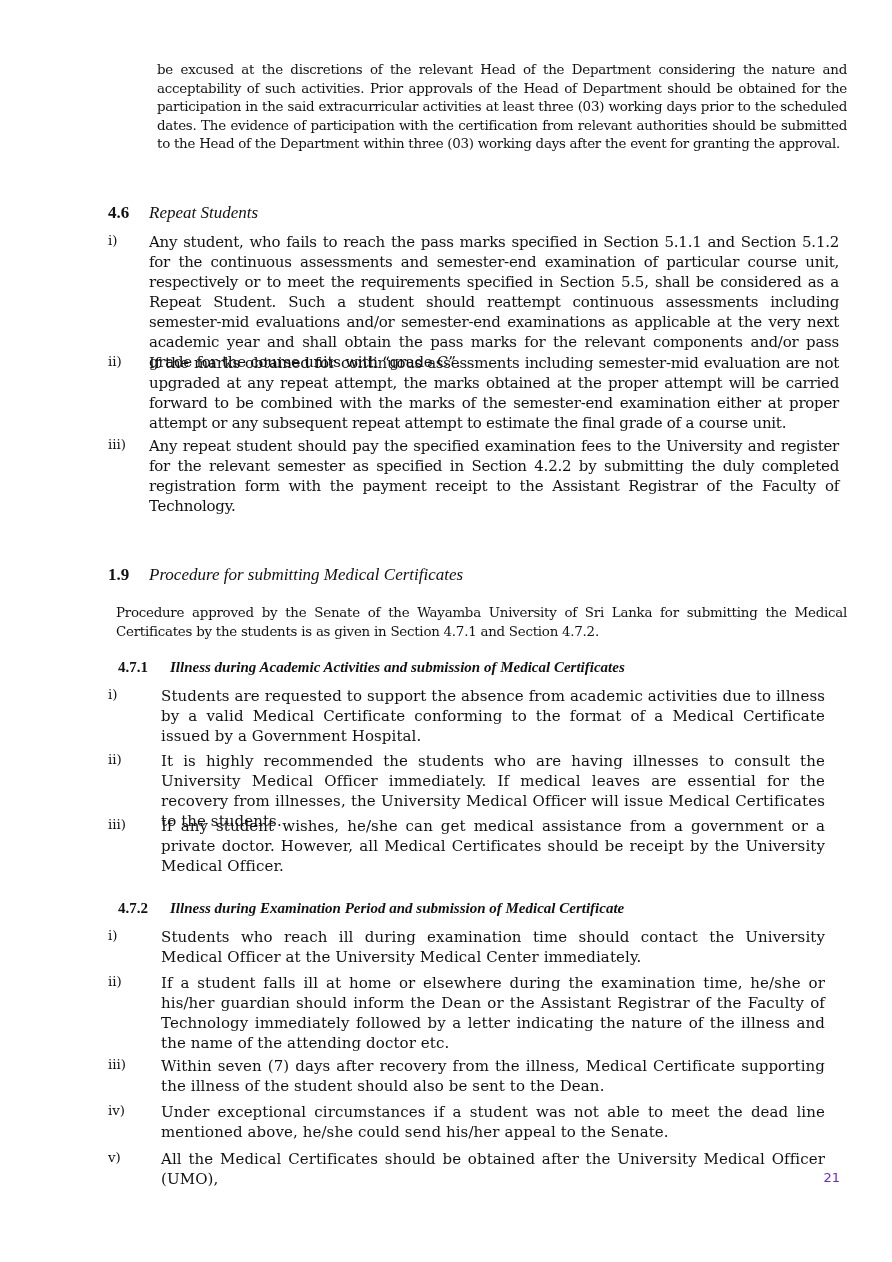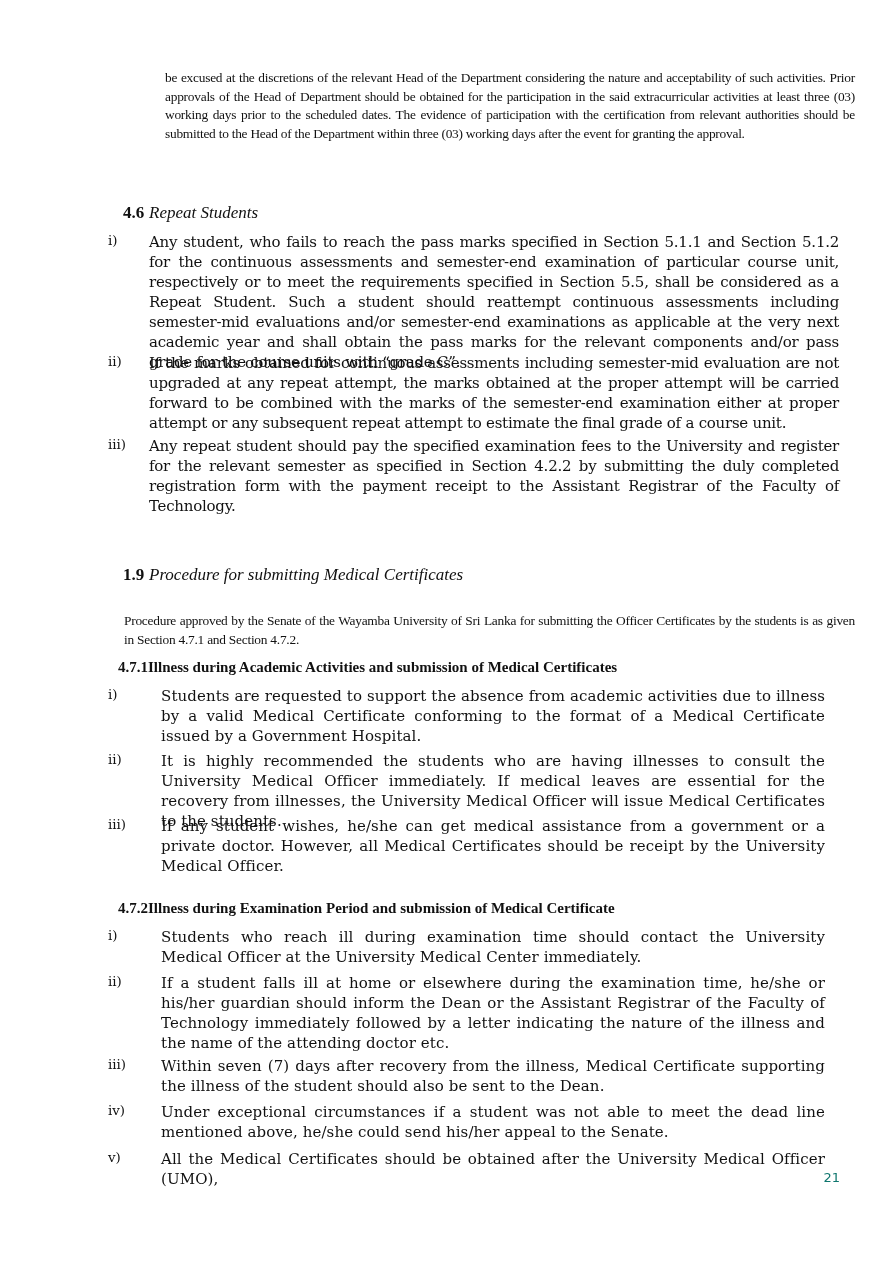"be excused at the discretions" .p { font-family: Liberation Serif, serif -> none; margin: 16px -> 8px }
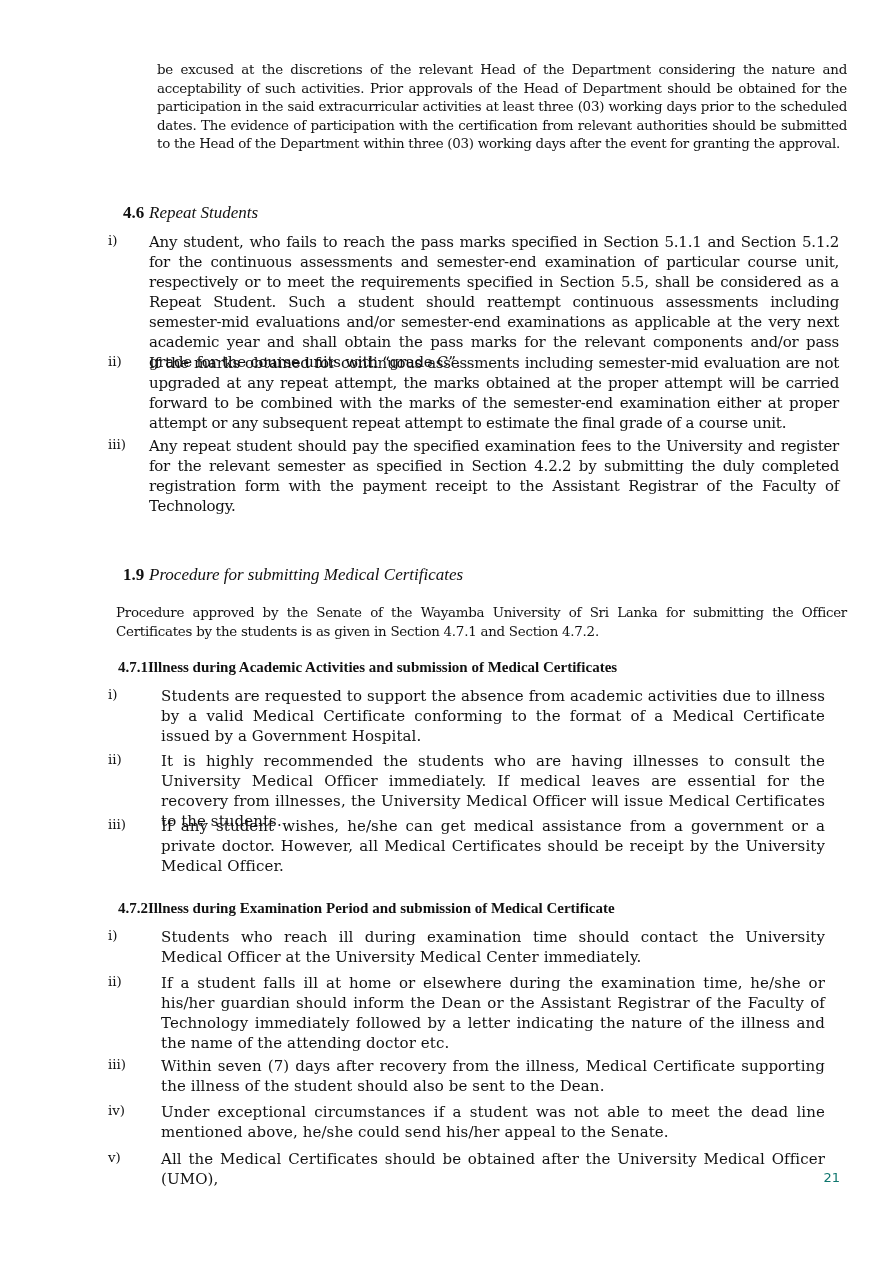"4.6" .h2 .num { left: 15px -> 0 }
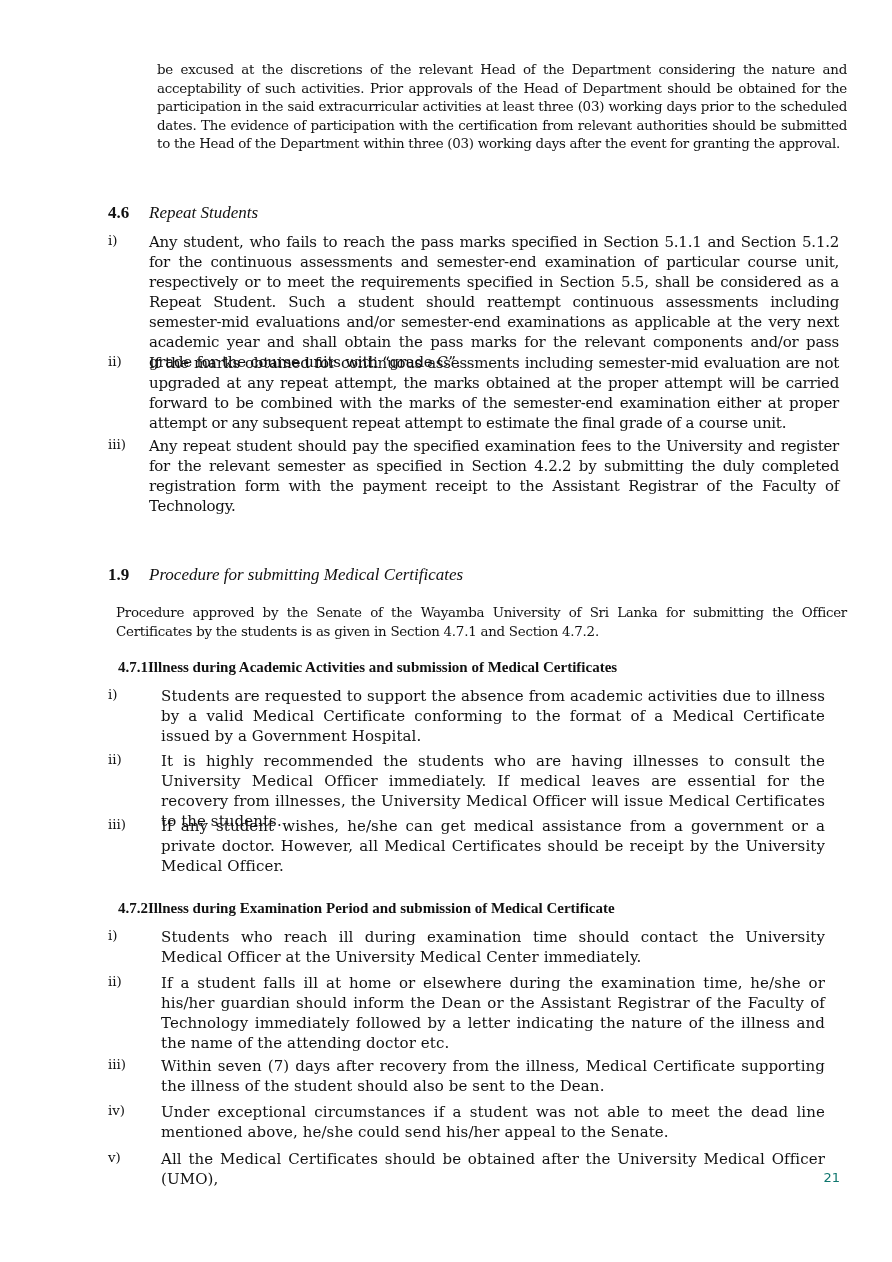"Procedure approved by the Senate" p.p { text: Officer -> Medical }
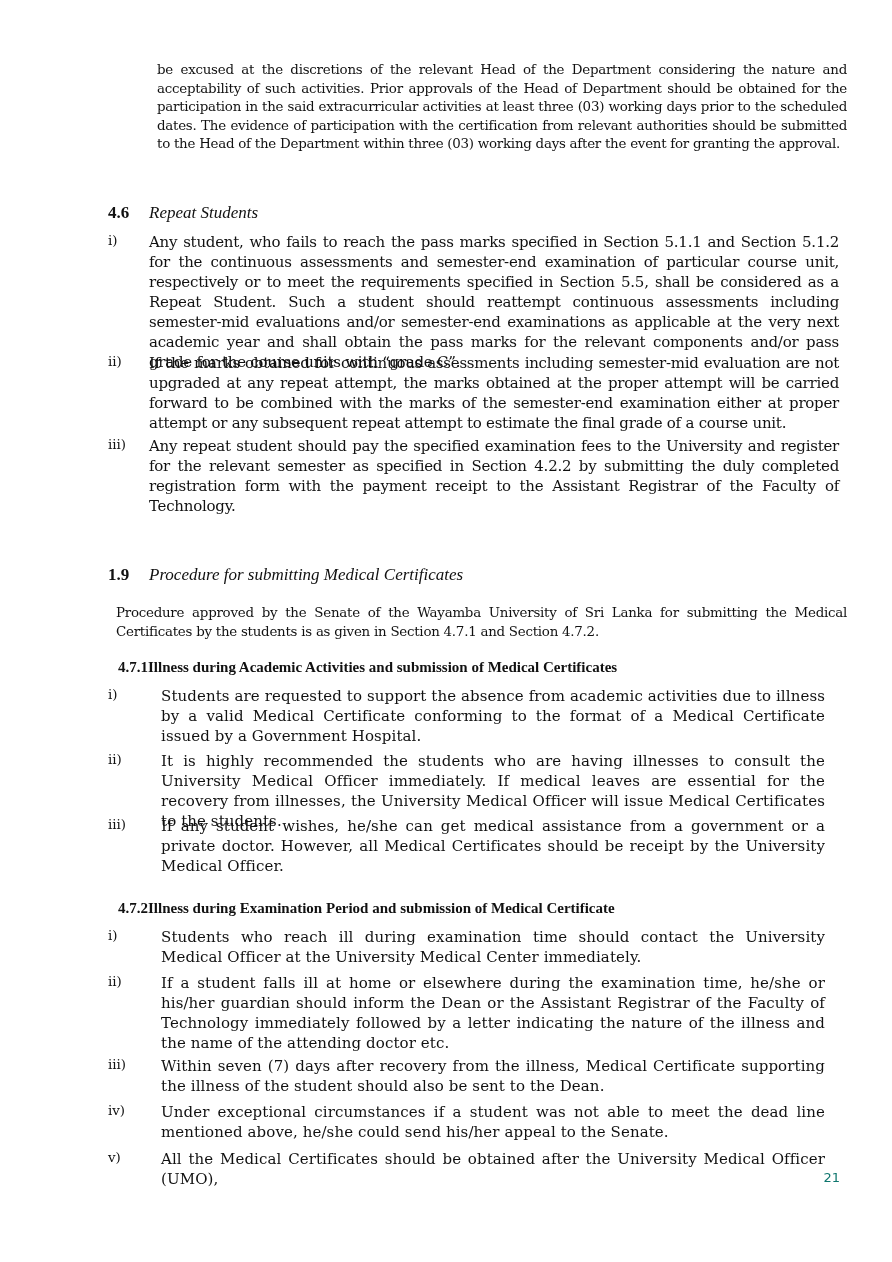"Illness during Academic Activities and" .h3 .txt { font-style: none -> italic; left: 40px -> 62px }
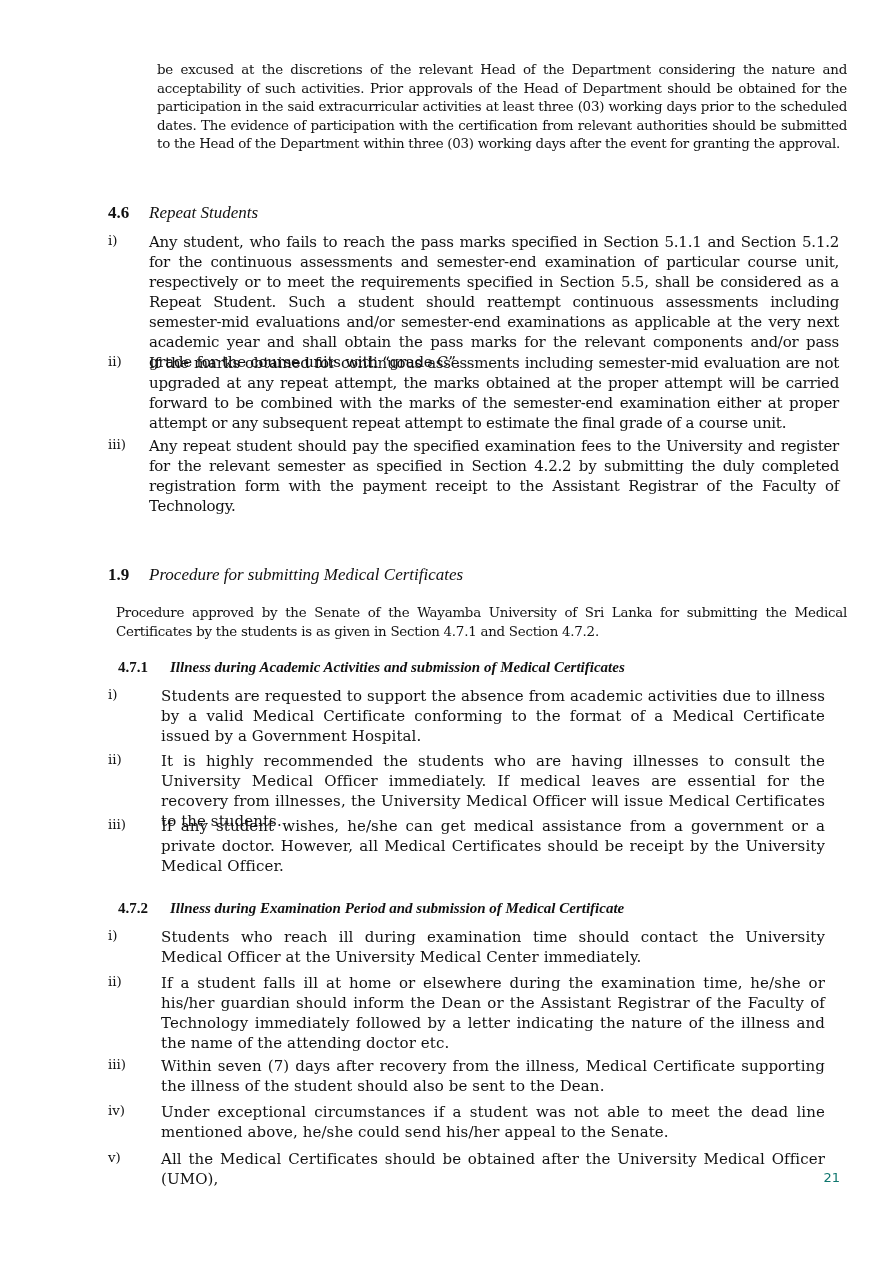"21" .pagenum { color: #0f766e -> #6d28d9 }
